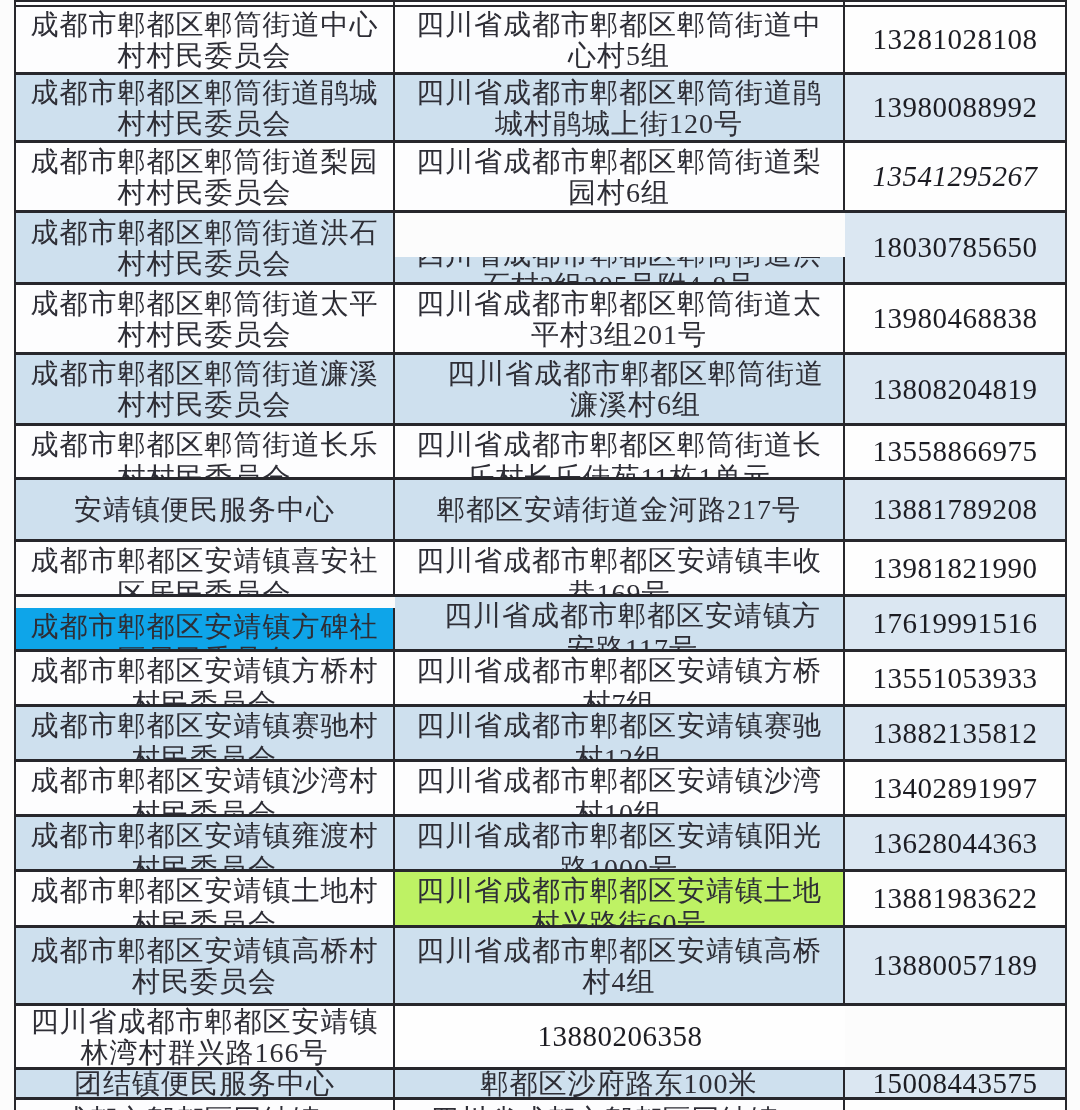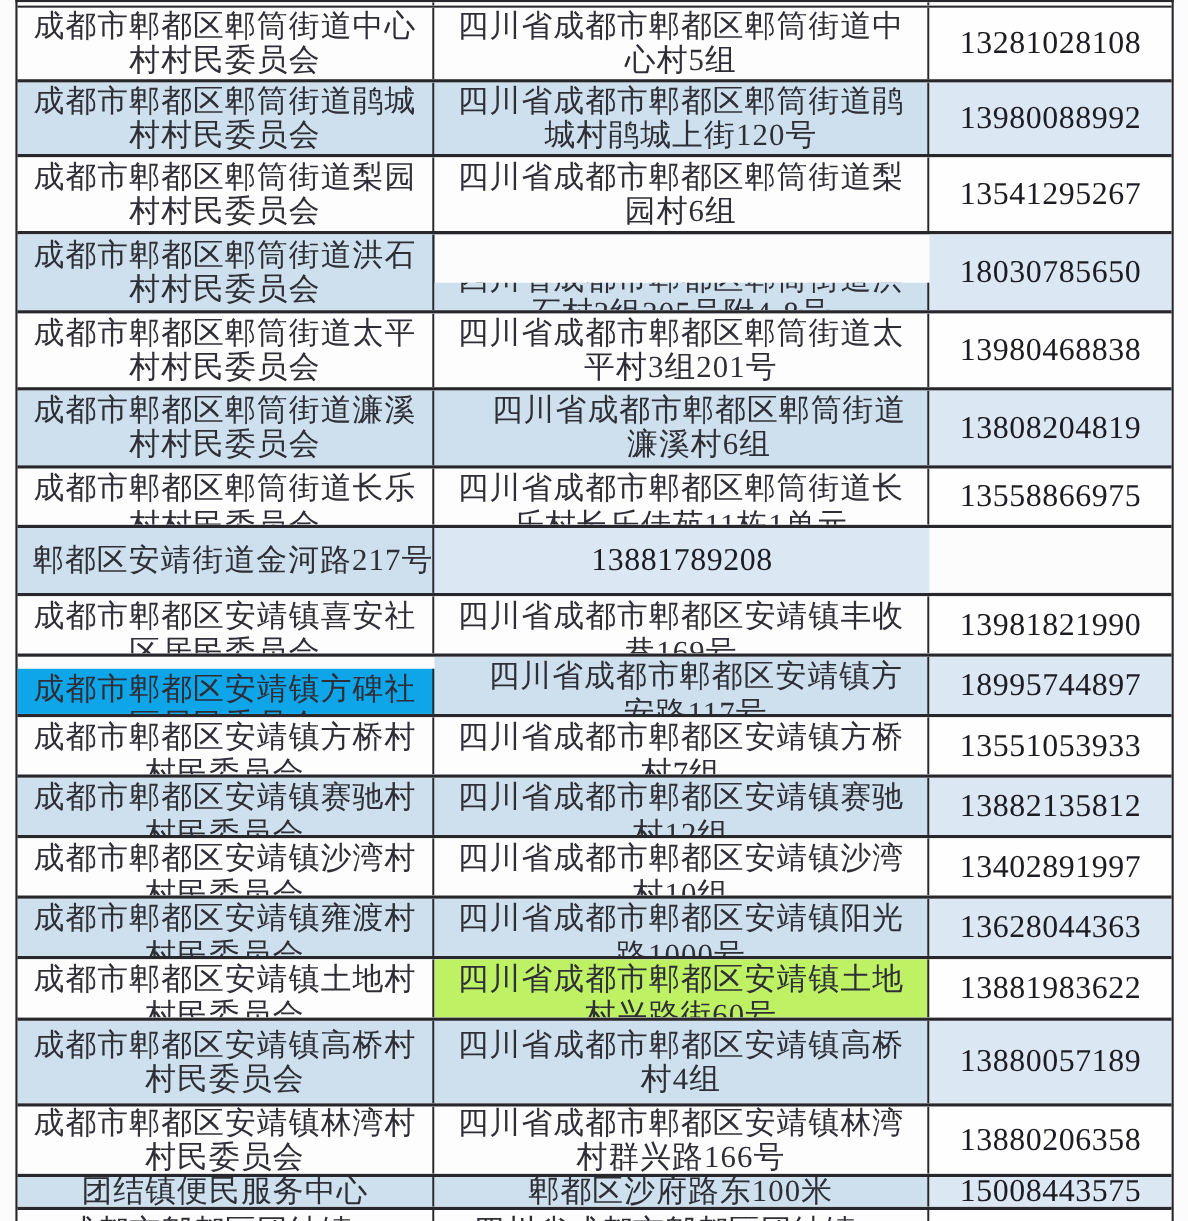"13541295267" div.cell { font-style: none -> italic }
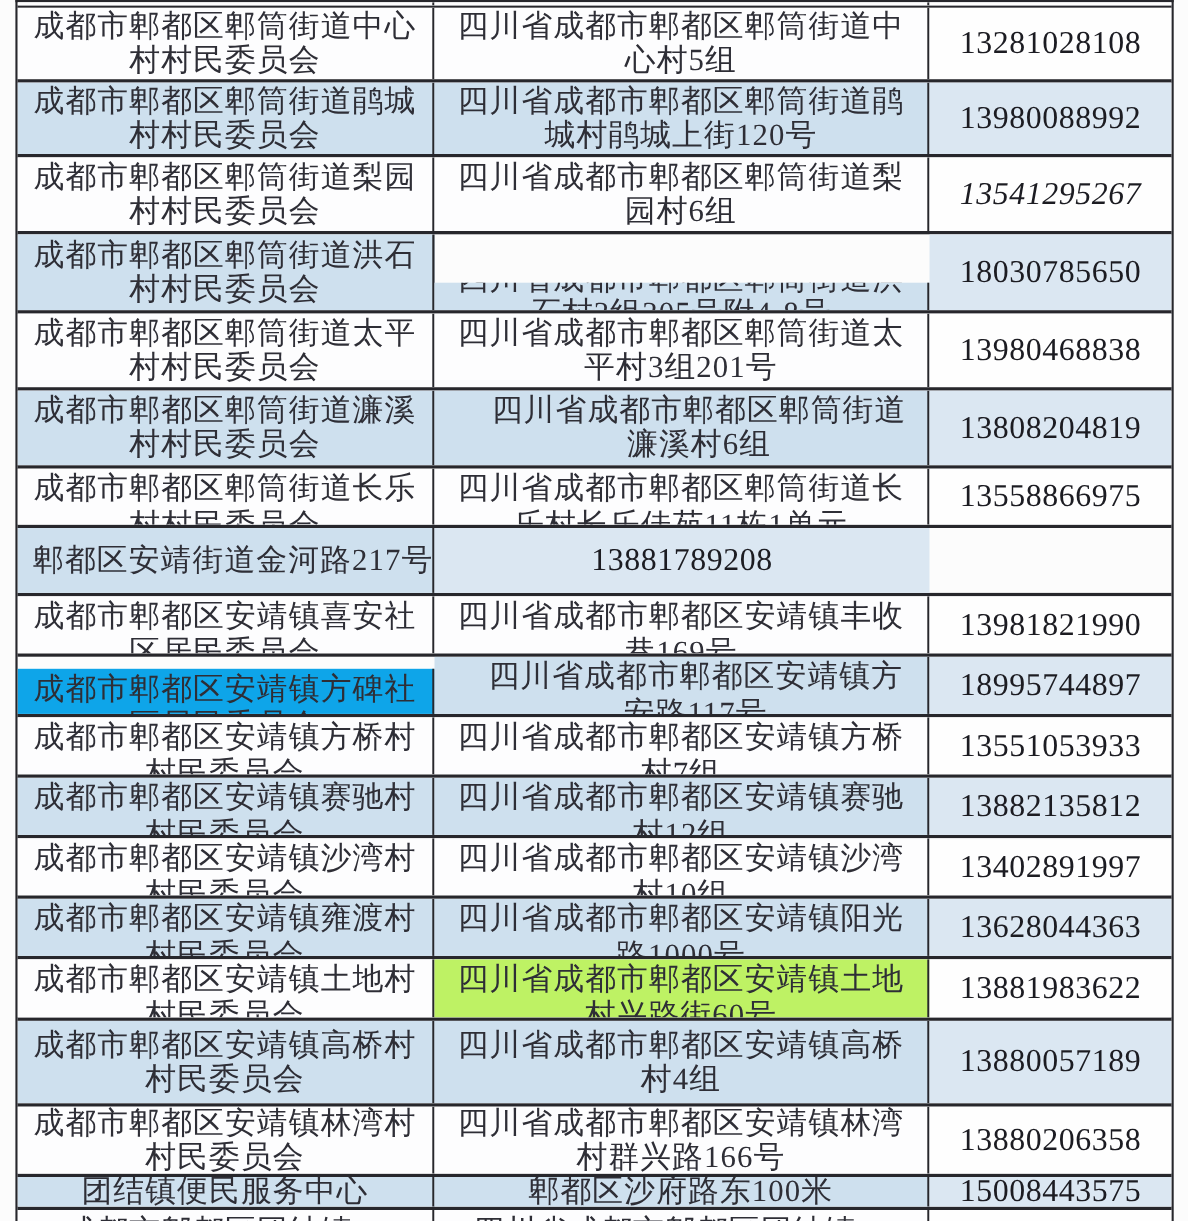"安靖镇便民服务中心" div.cell { html: none -> <div>安靖镇便民服务中心</div> }
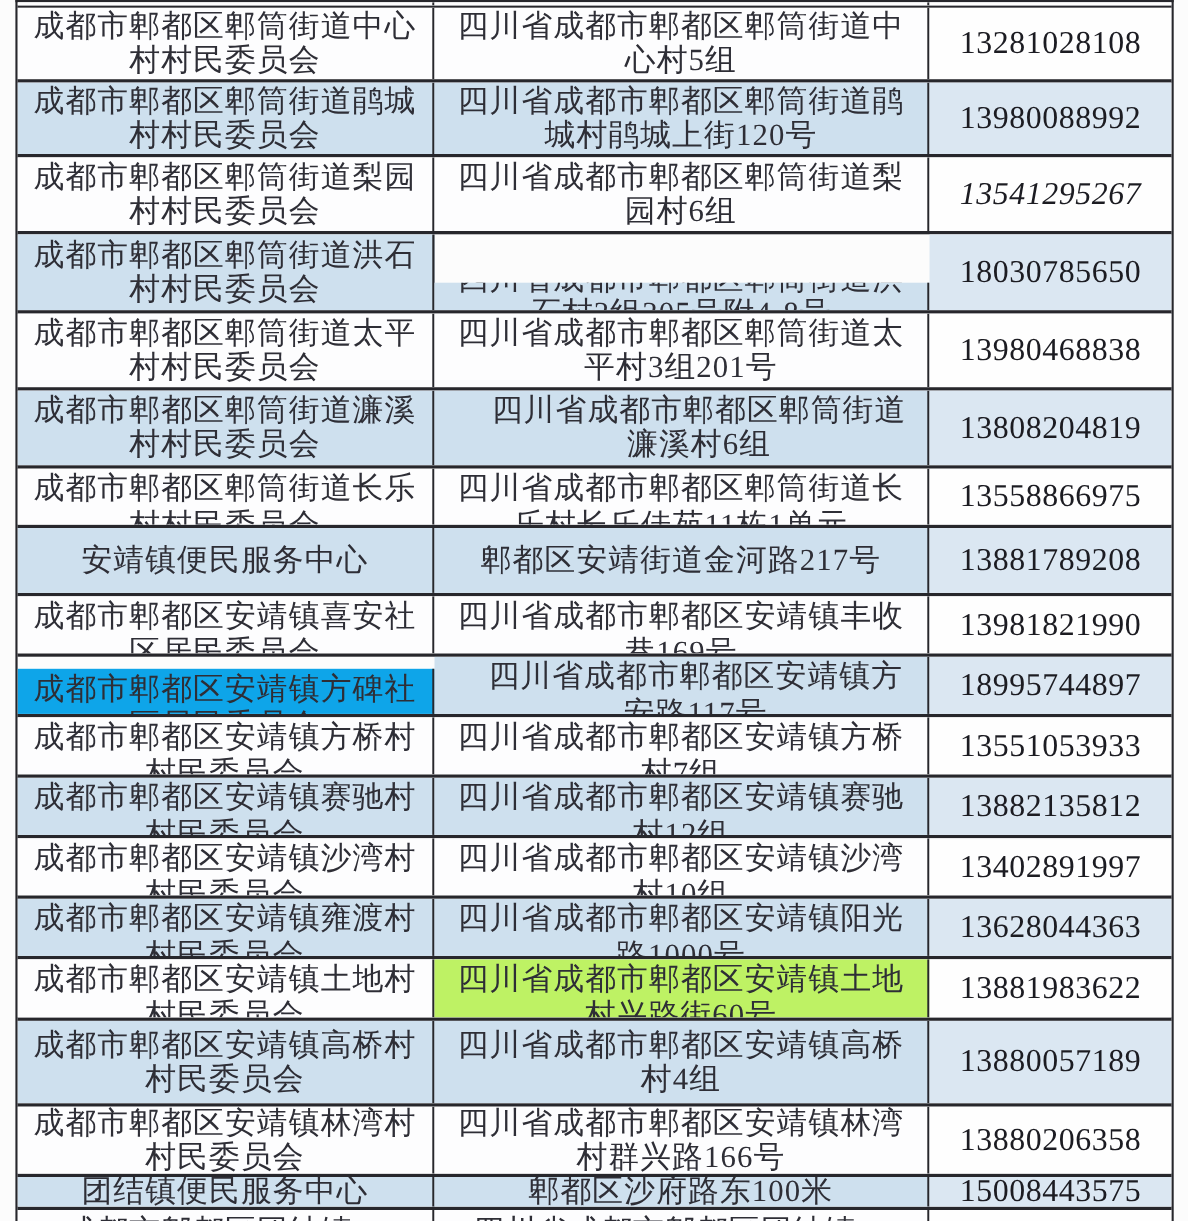"18995744897" div.cell { text: 18995744897 -> 17619991516 }
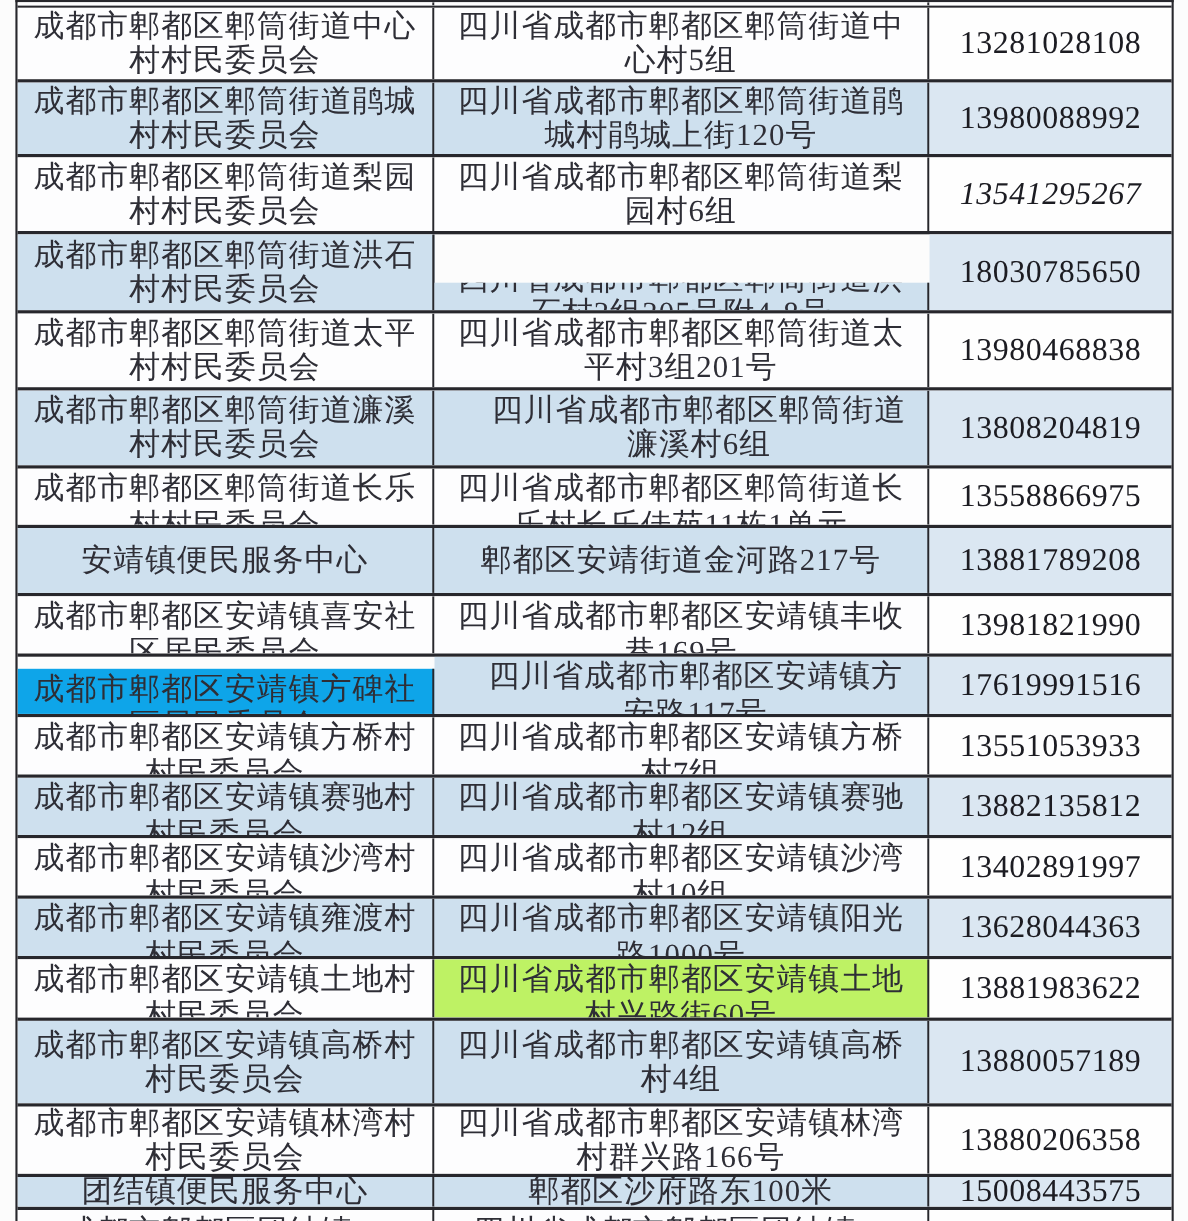"成都市郫都区安靖镇林湾村村民委员会" div.cell { html: <div>成都市郫都区安靖镇林湾村村民委员会</div> -> none }
